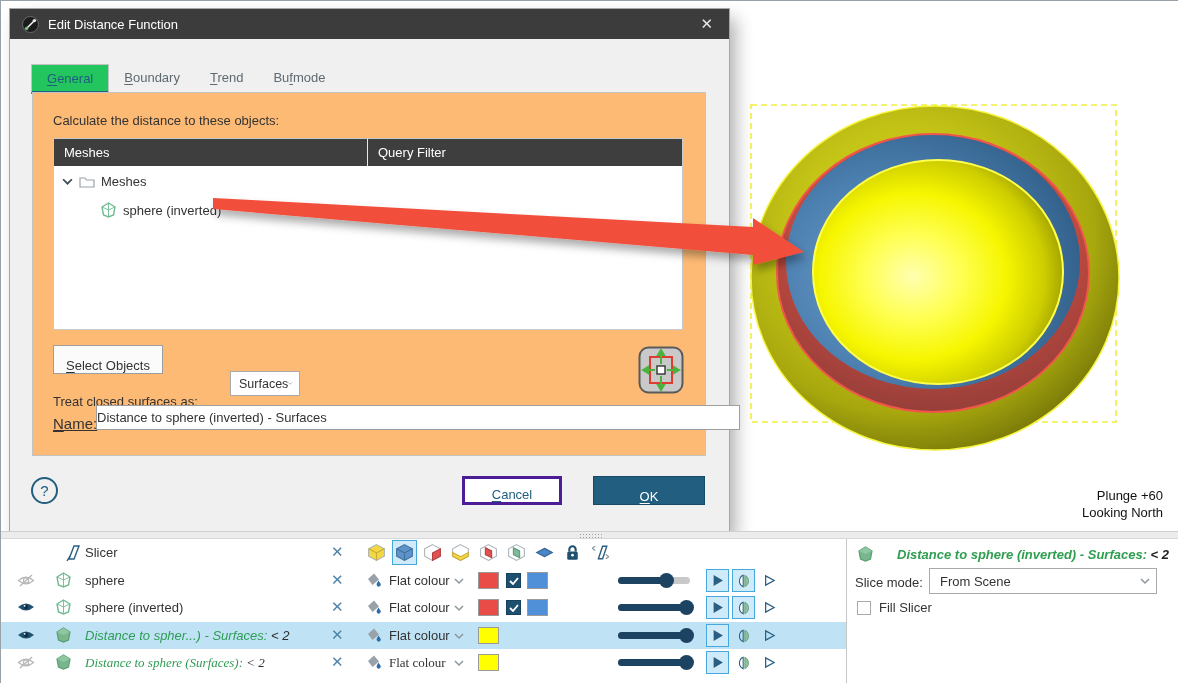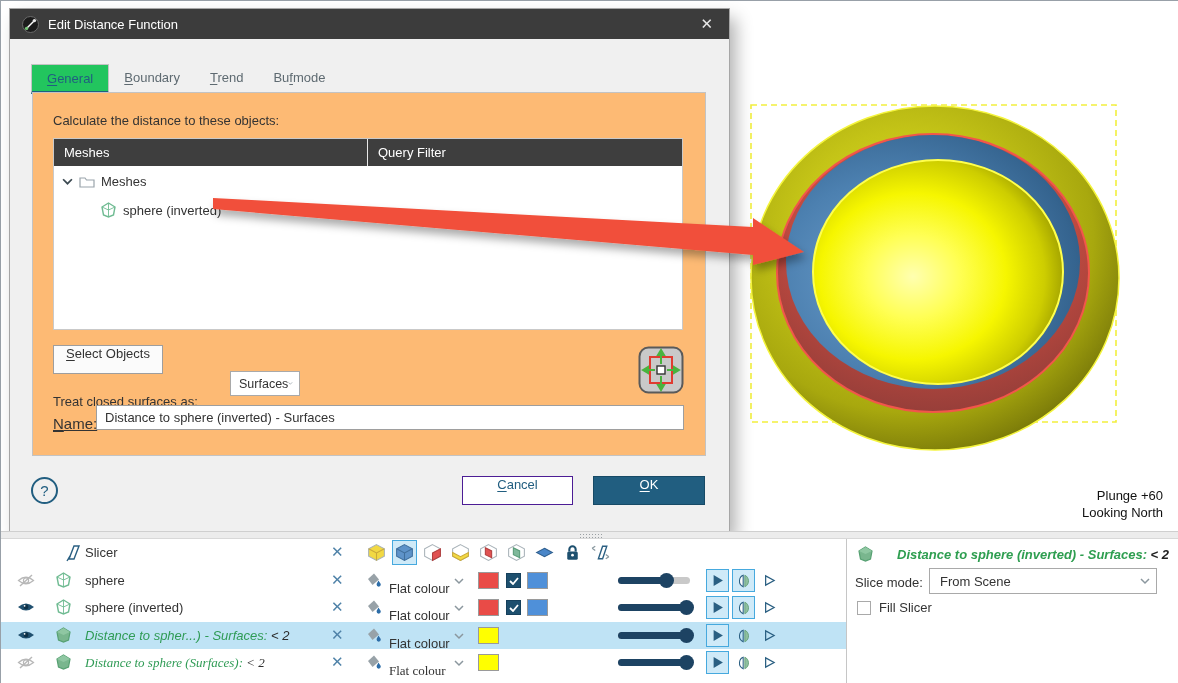"Select Objects" .btn { align-items: flex-start -> flex-end }
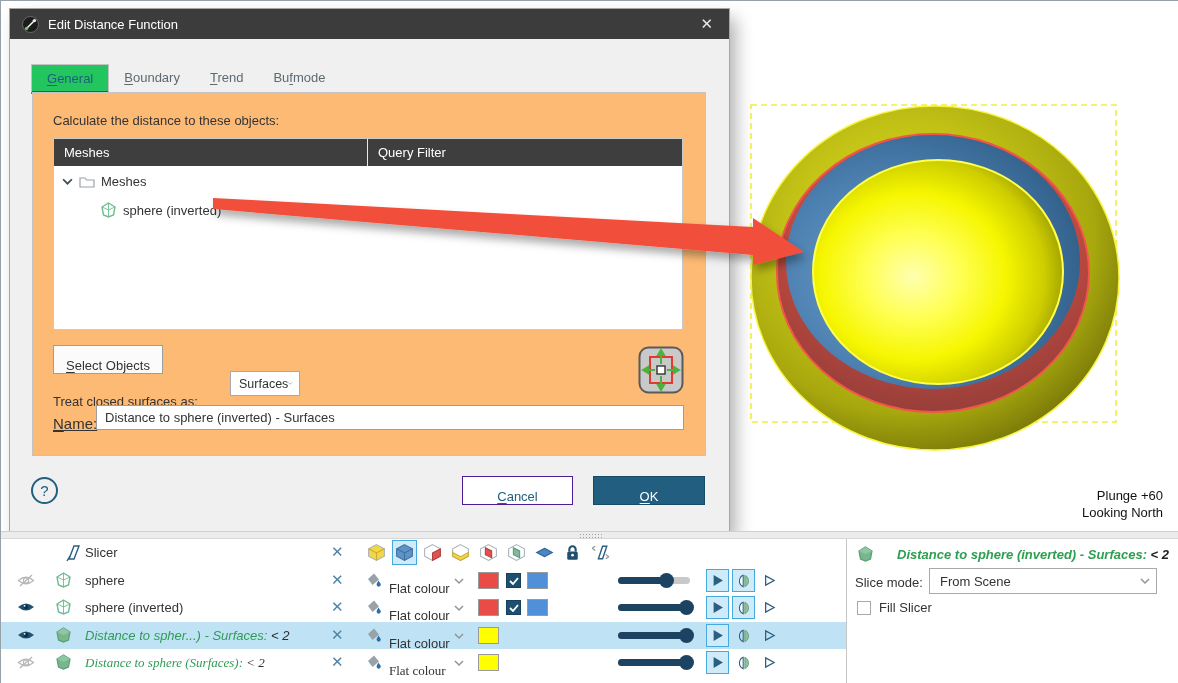"Distance to sphere (inverted) - Surfaces" .name-input { padding: 0 8px -> 0 0; width: 588px -> 644px }
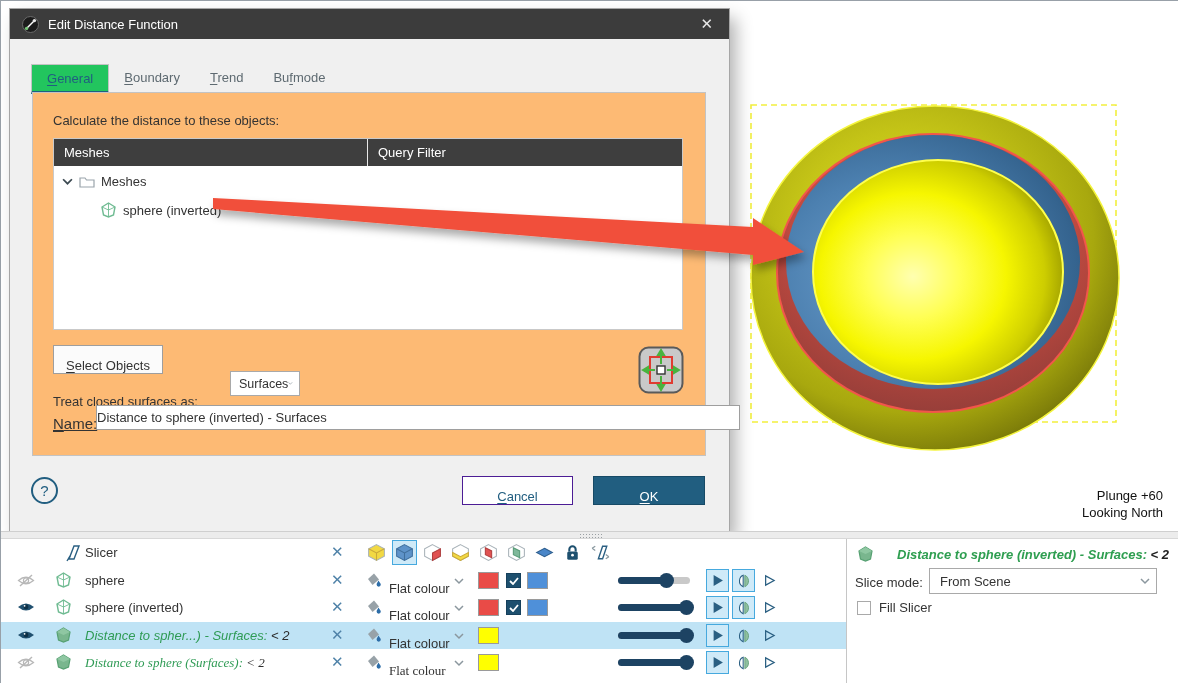"Cancel" .btn-cancel { border: 1px solid #4c1d95 -> 3px solid #4c1d95; width: 111px -> 100px }
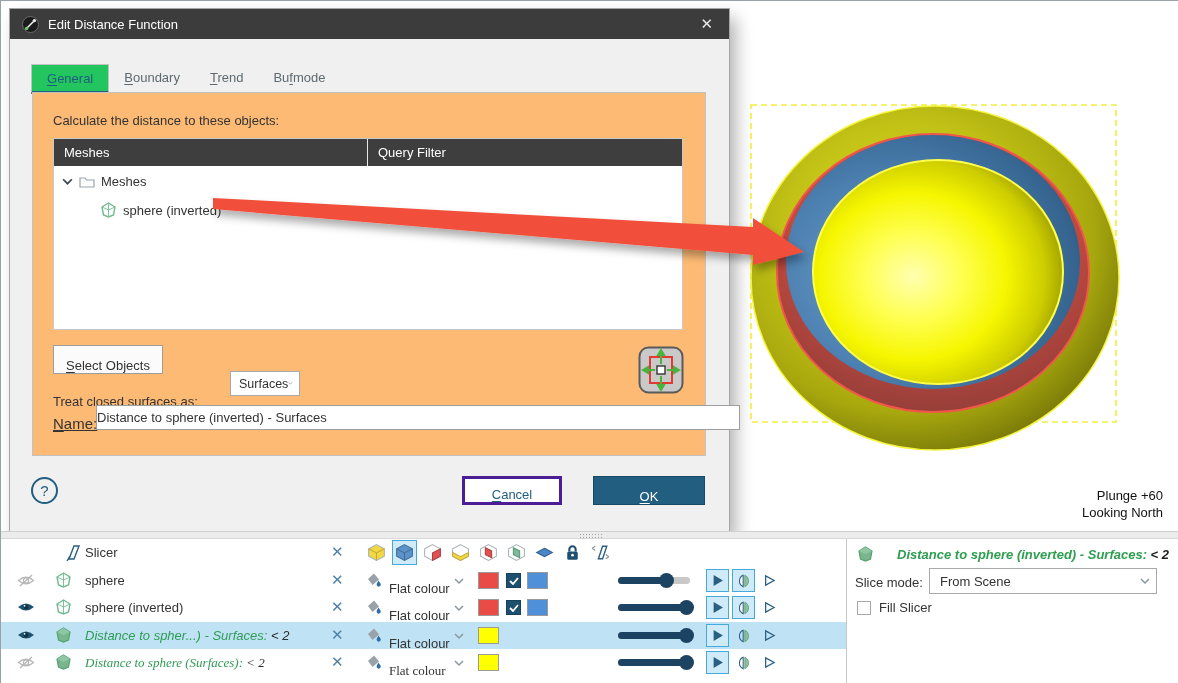"Flat colour" .r-style { margin-top: 8px -> none }
